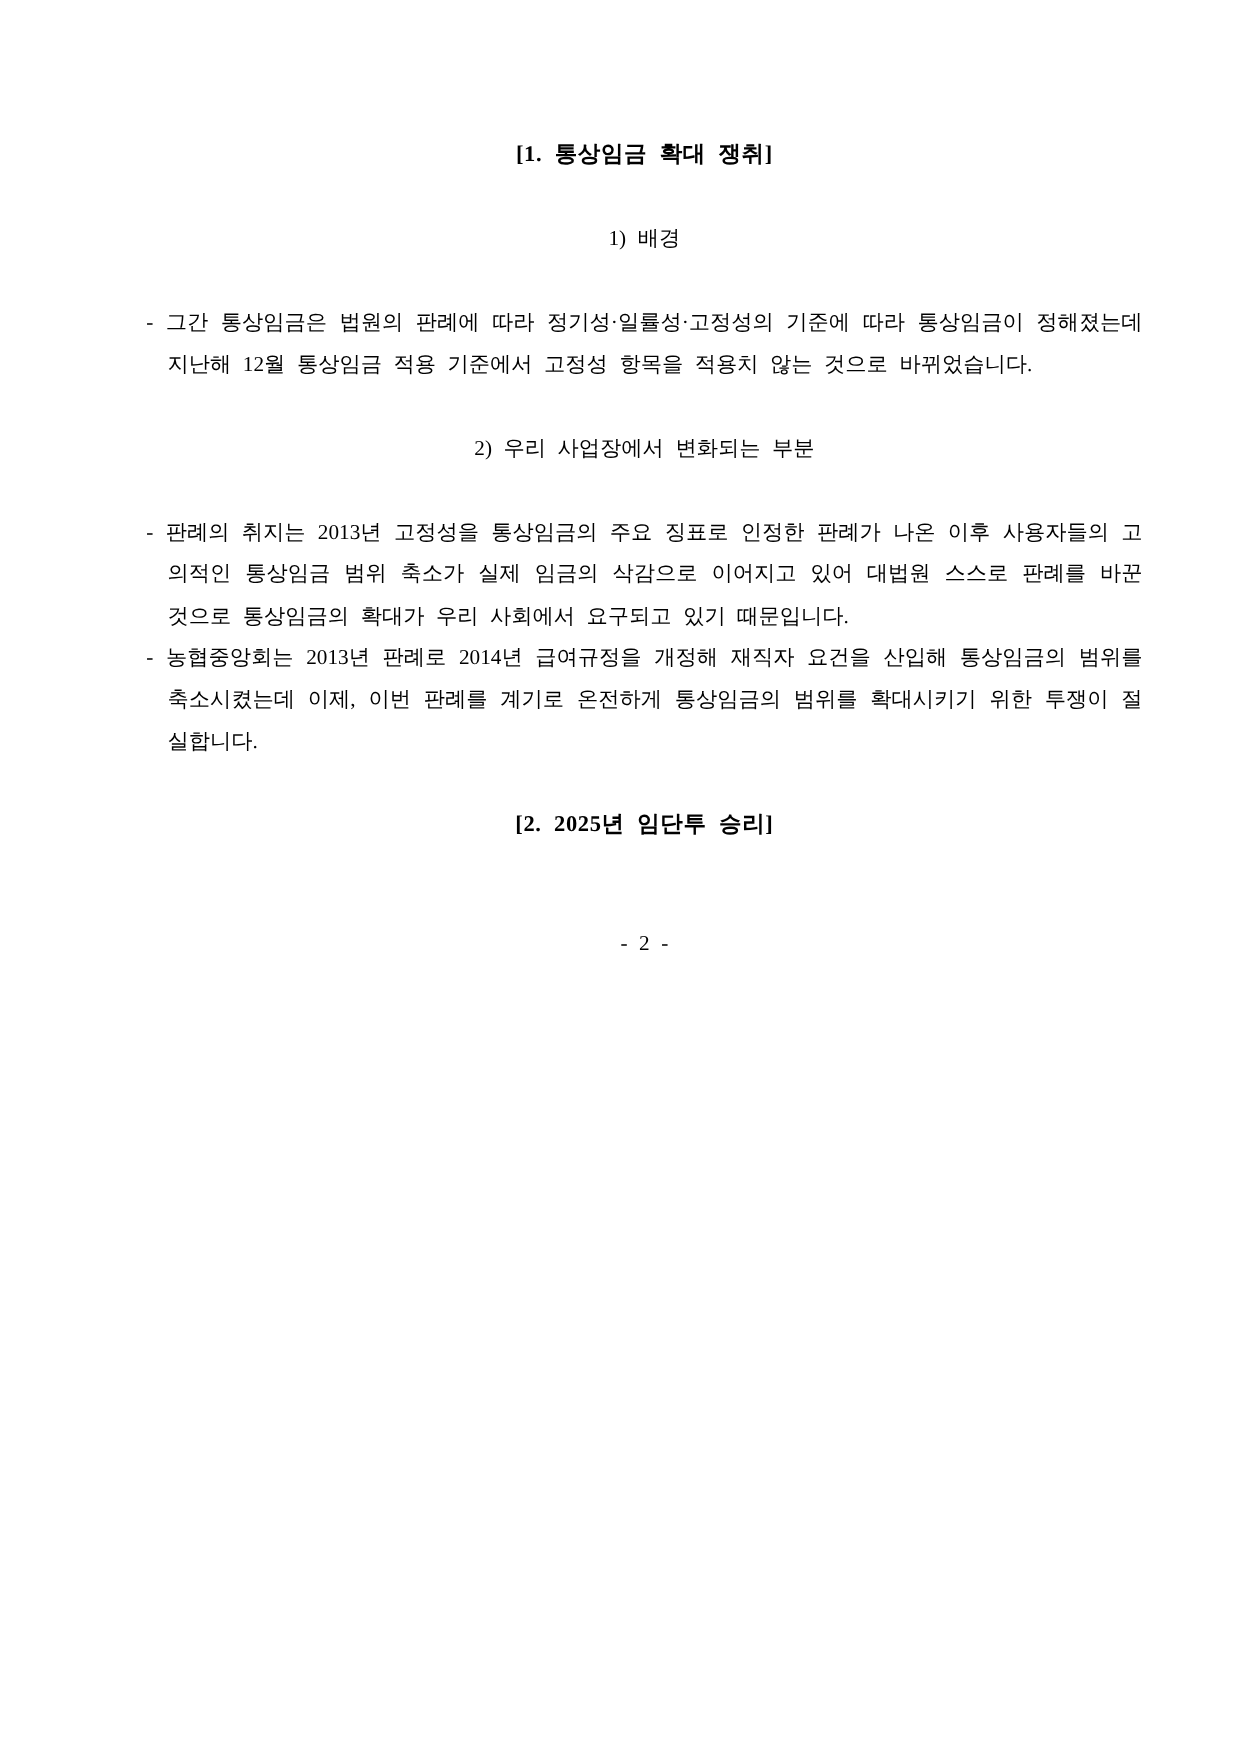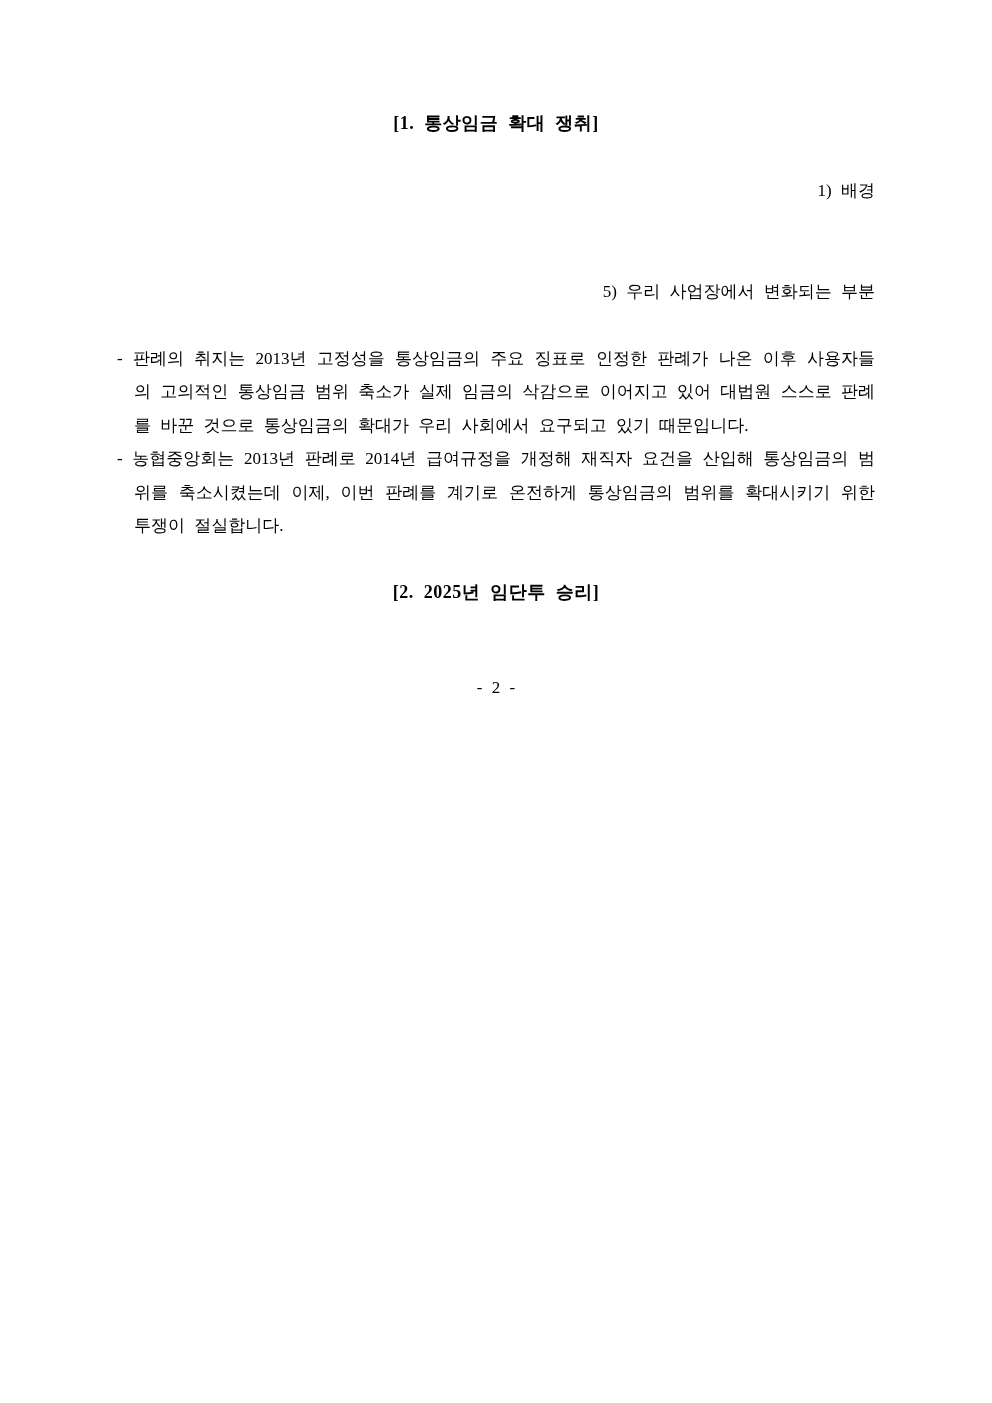"[1. 통상임금 확대 쟁취]" .content { padding: 107px 117px 0 117px -> 107px 78px 0 117px }
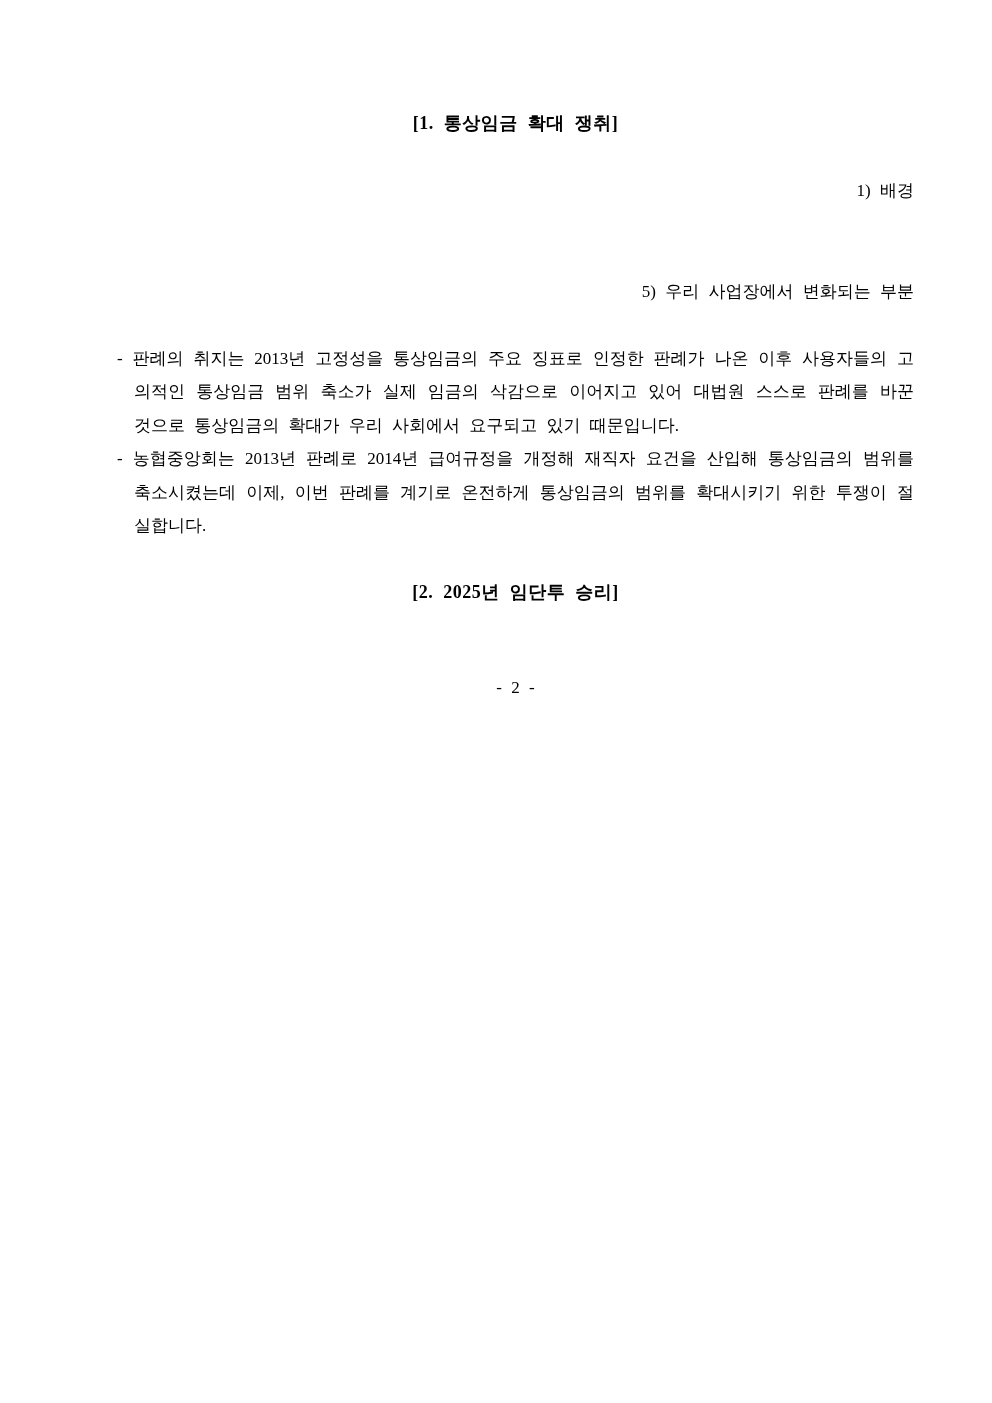"1) 배경" .heading { text-align: right -> center }
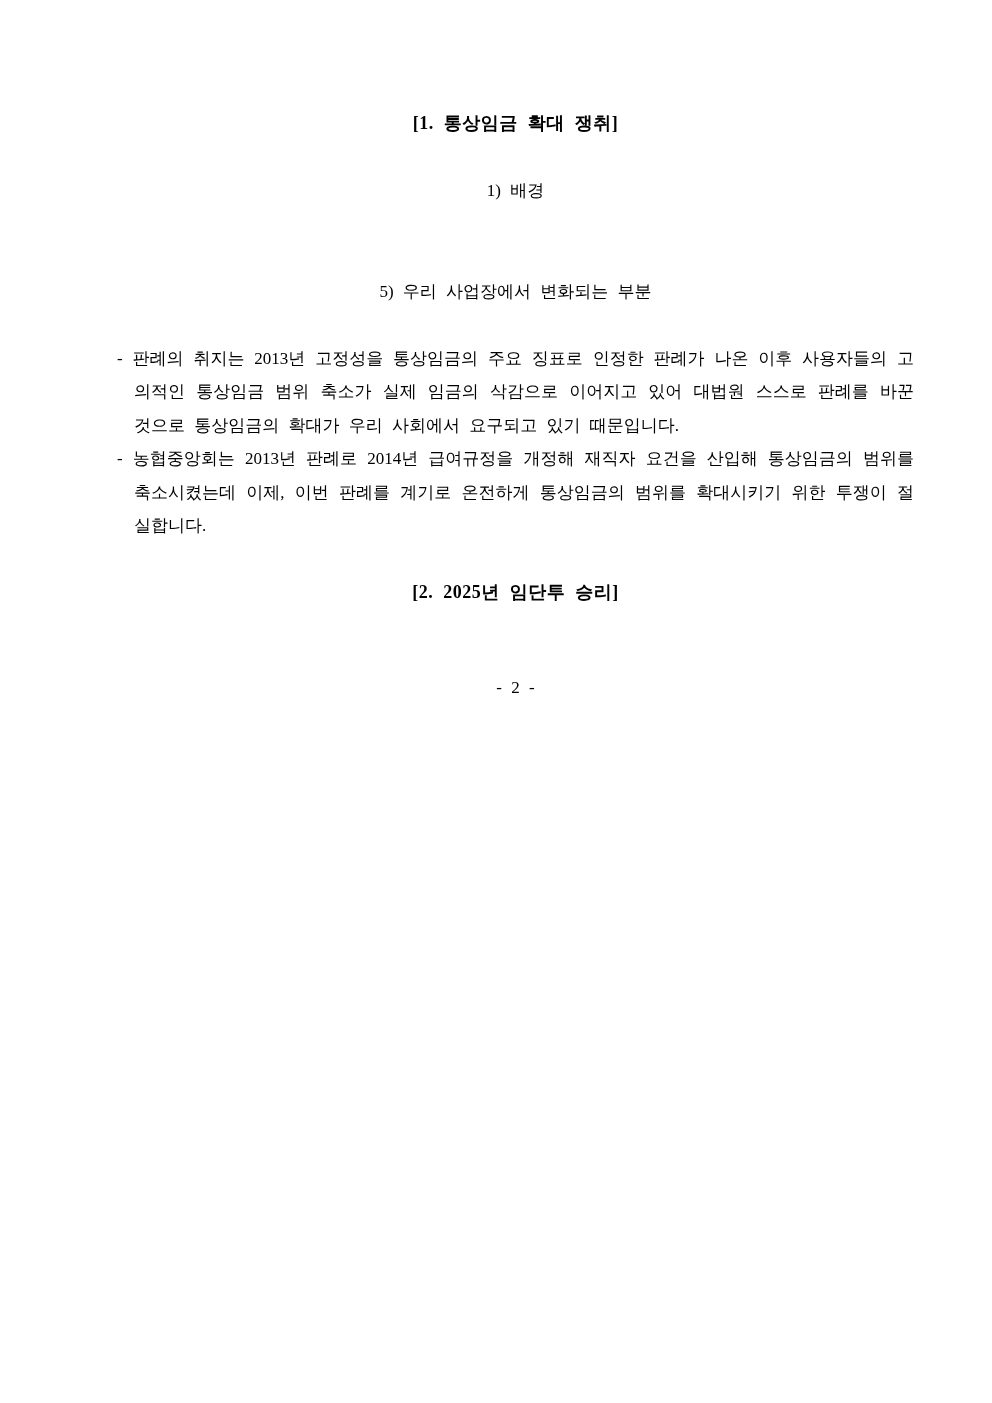"- 그간 통상임금은 법원의 판례에" div.bullet { html: none -> <div>- 그간 통상임금은 법원의 판례에 따라 정기성·일률성·고정성의 기준에 따라 통상임금이 정해졌는데 지난해 12월 통상임금 적용 기준에서 고정성 항목을 적용치 않는 것으로 바뀌었습니다.</div> }
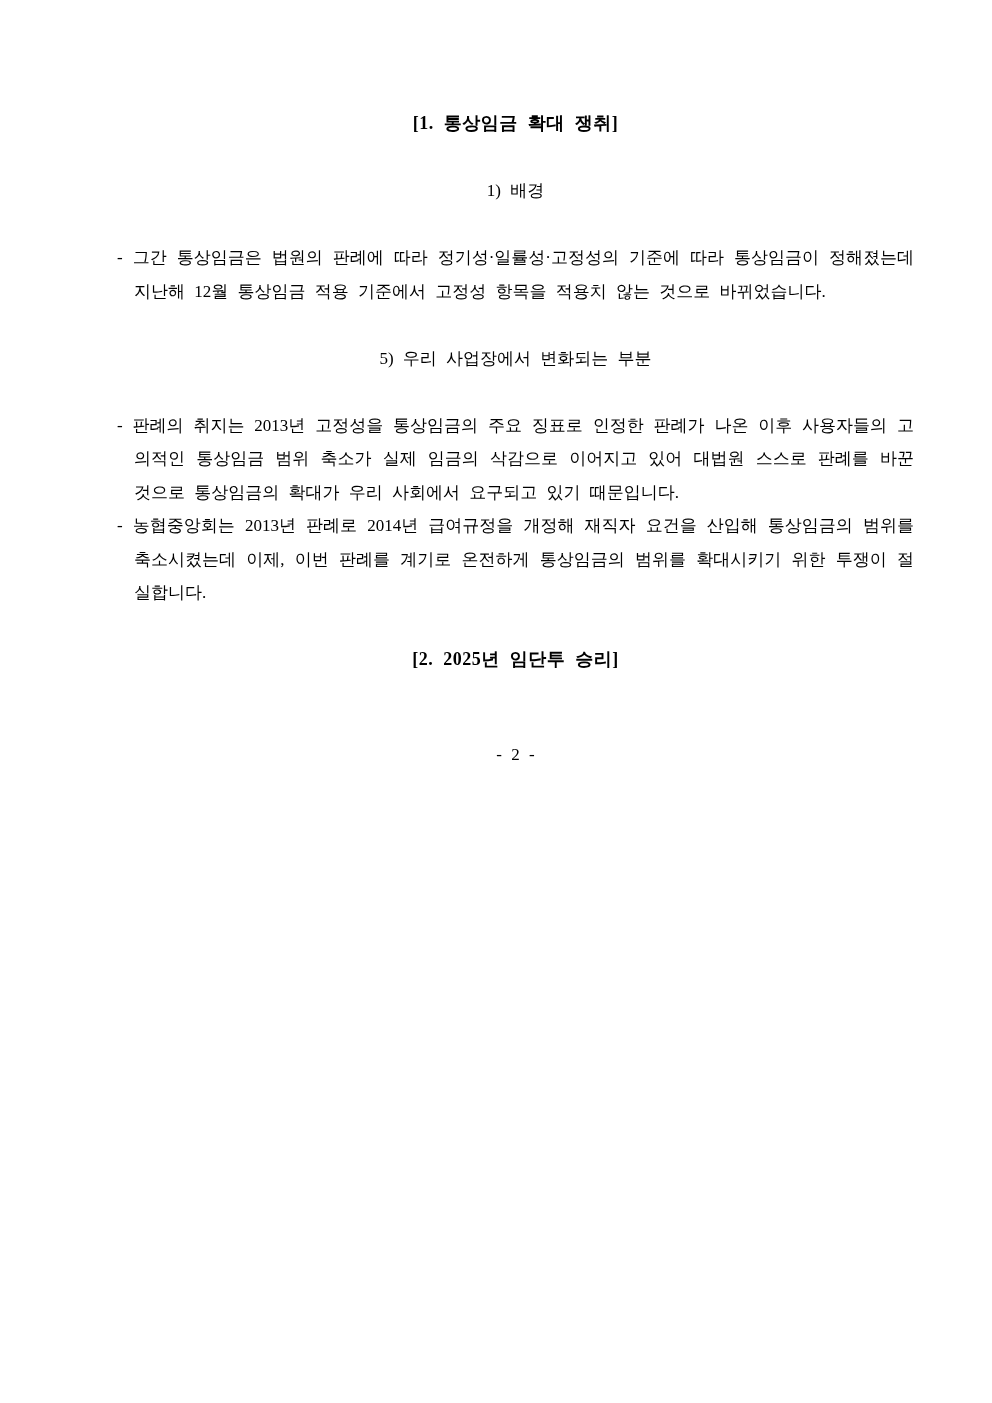"5) 우리 사업장에서 변화되는 부분" div.heading { text: 5 -> 2 }
